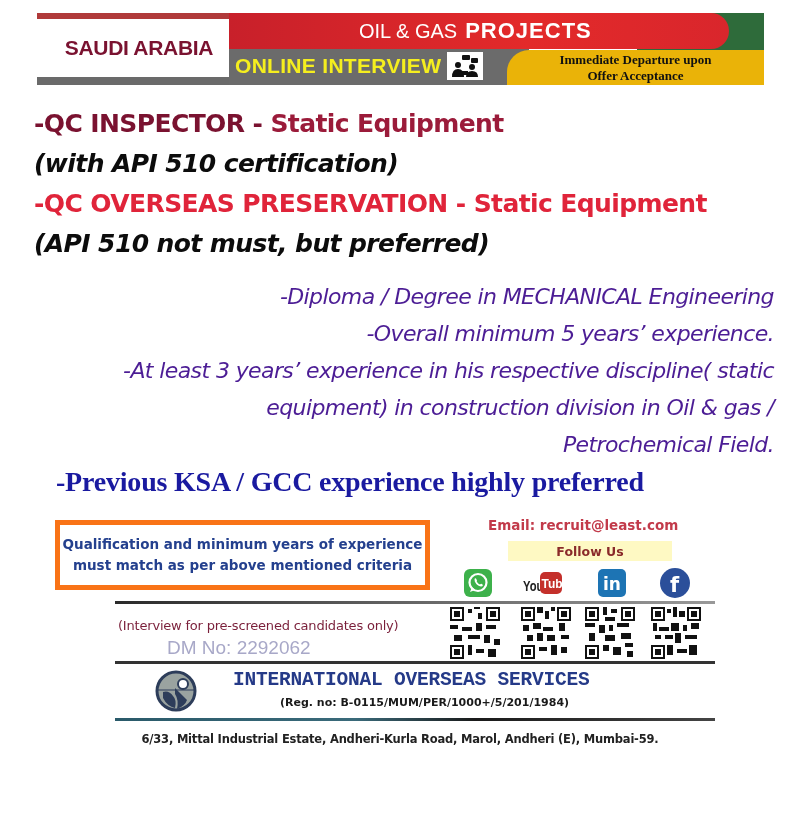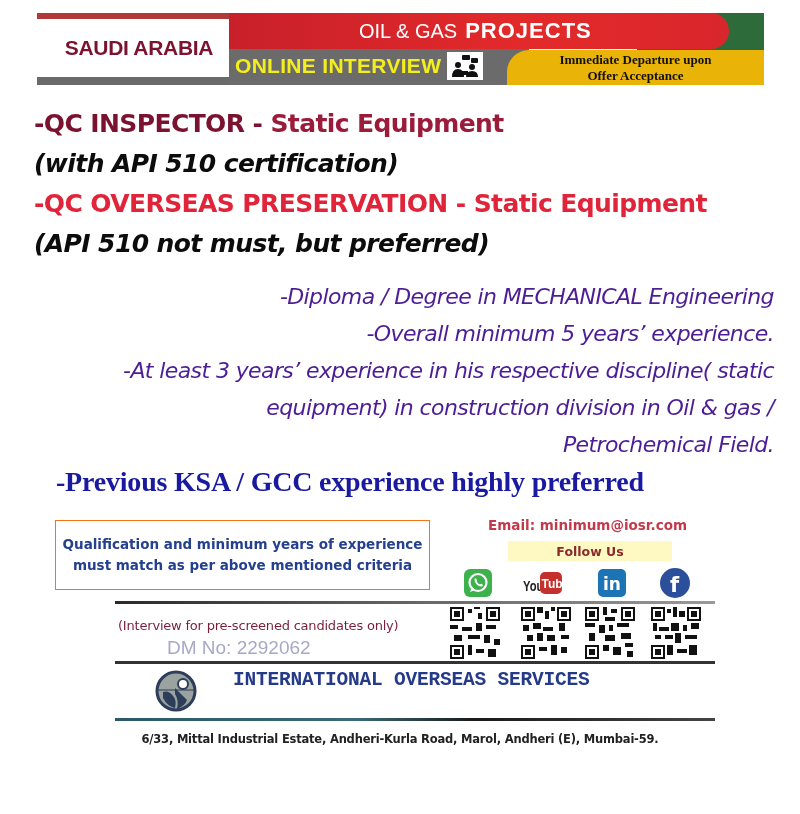"Email: minimum@iosr.com" div.email { text: minimum@iosr.com -> recruit@least.com }
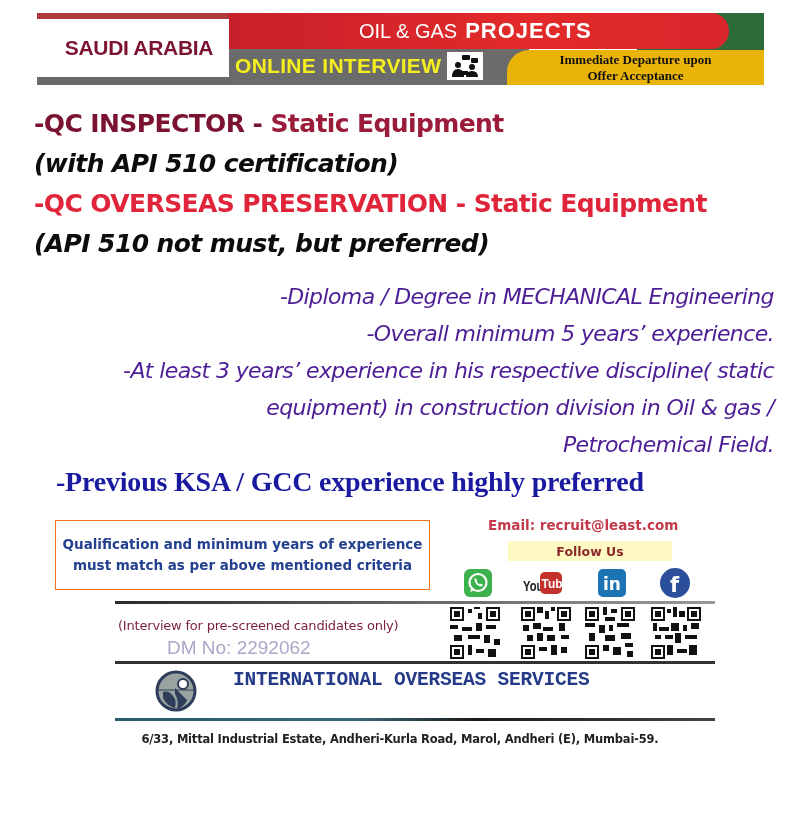"Qualification and minimum years of" .criteria { border: 1px solid #f97316 -> 5px solid #f97316 }
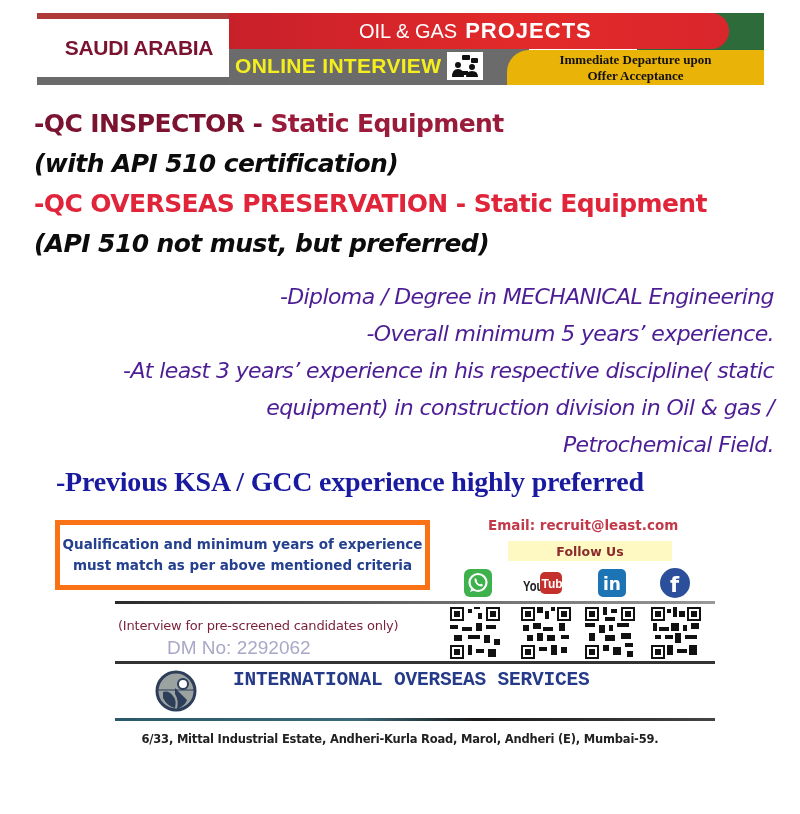"(Reg. no:" span.co-reg { html: none -> <span>(Reg. no: B-0115/MUM/PER/1000+/5/201/1984)</span> }
